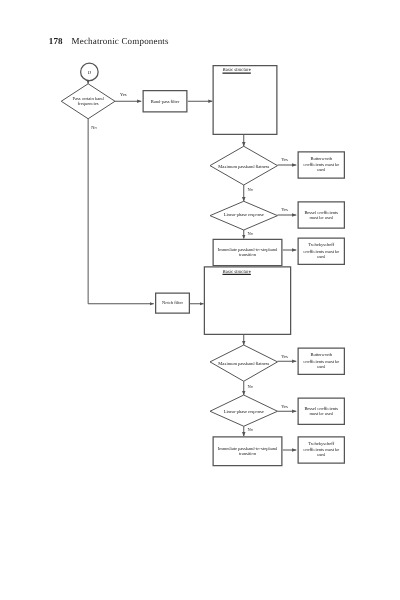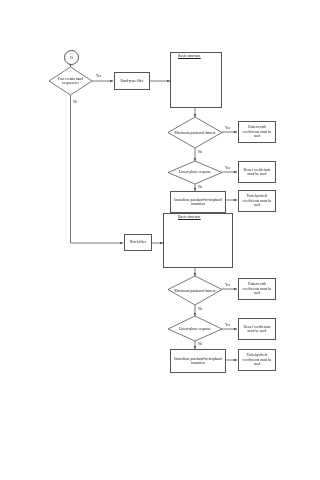"178 Mechatronic Components" div.hdr { html: none -> <div> <span>178</span><span>Mechatronic Components</span> </div> }
